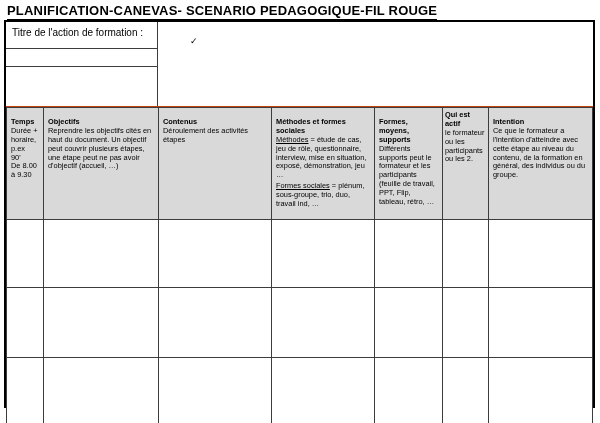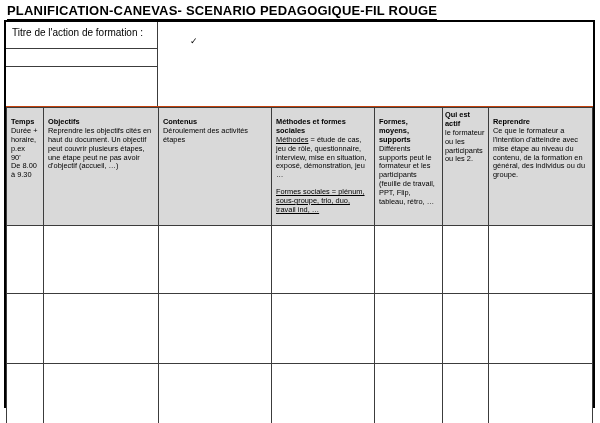"Reprendre" div.col-title { text: Reprendre -> Intention }
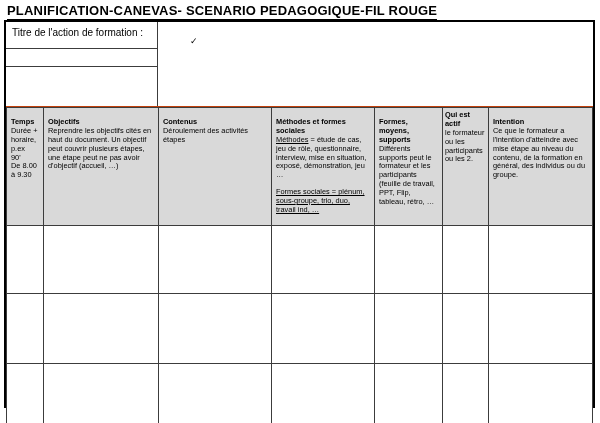"Ce que le formateur a" div { text: mise -> cette }
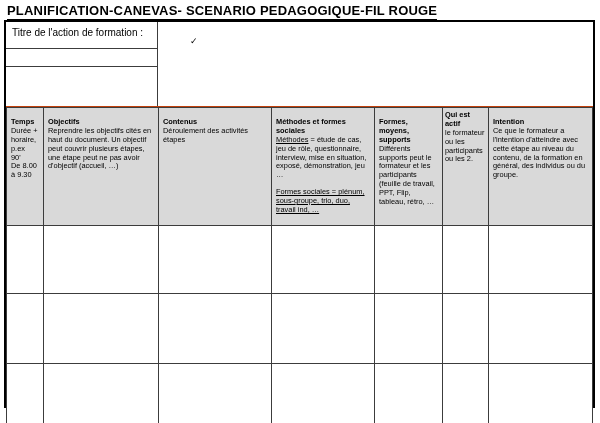"Formes sociales = plénum, sous-groupe," .mt { margin-top: 8px -> 2px; text-decoration: underline -> none }
